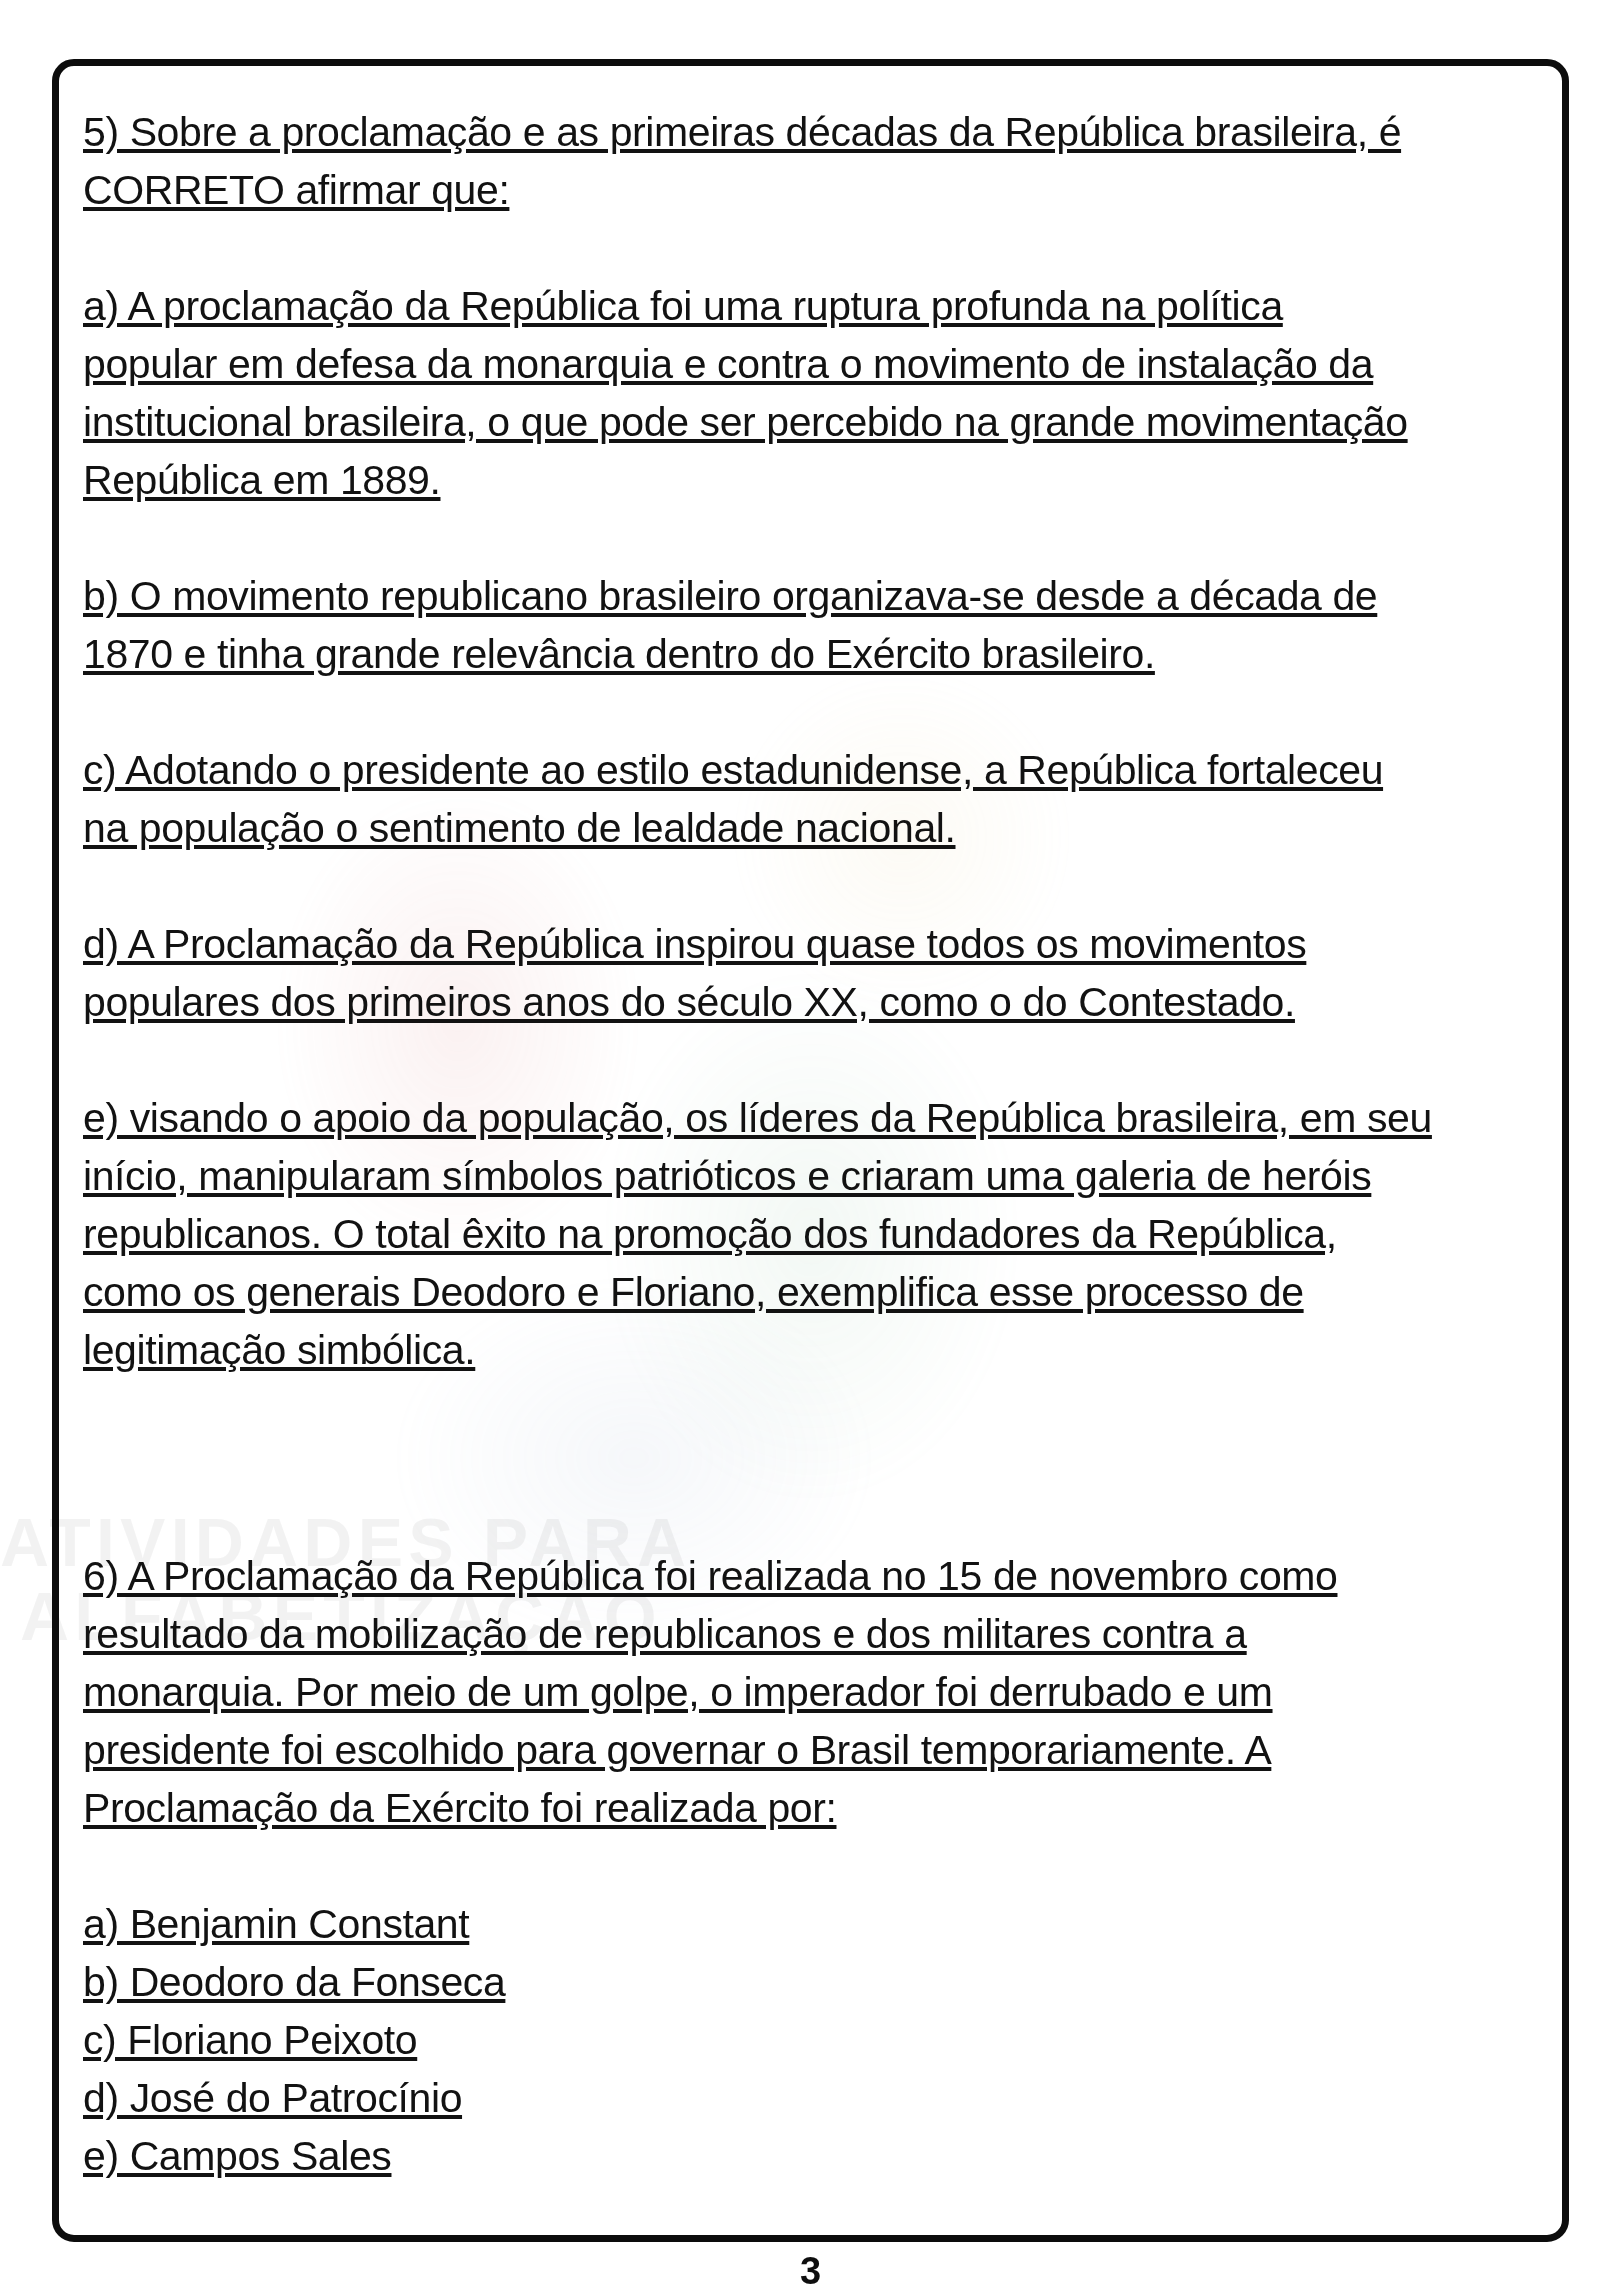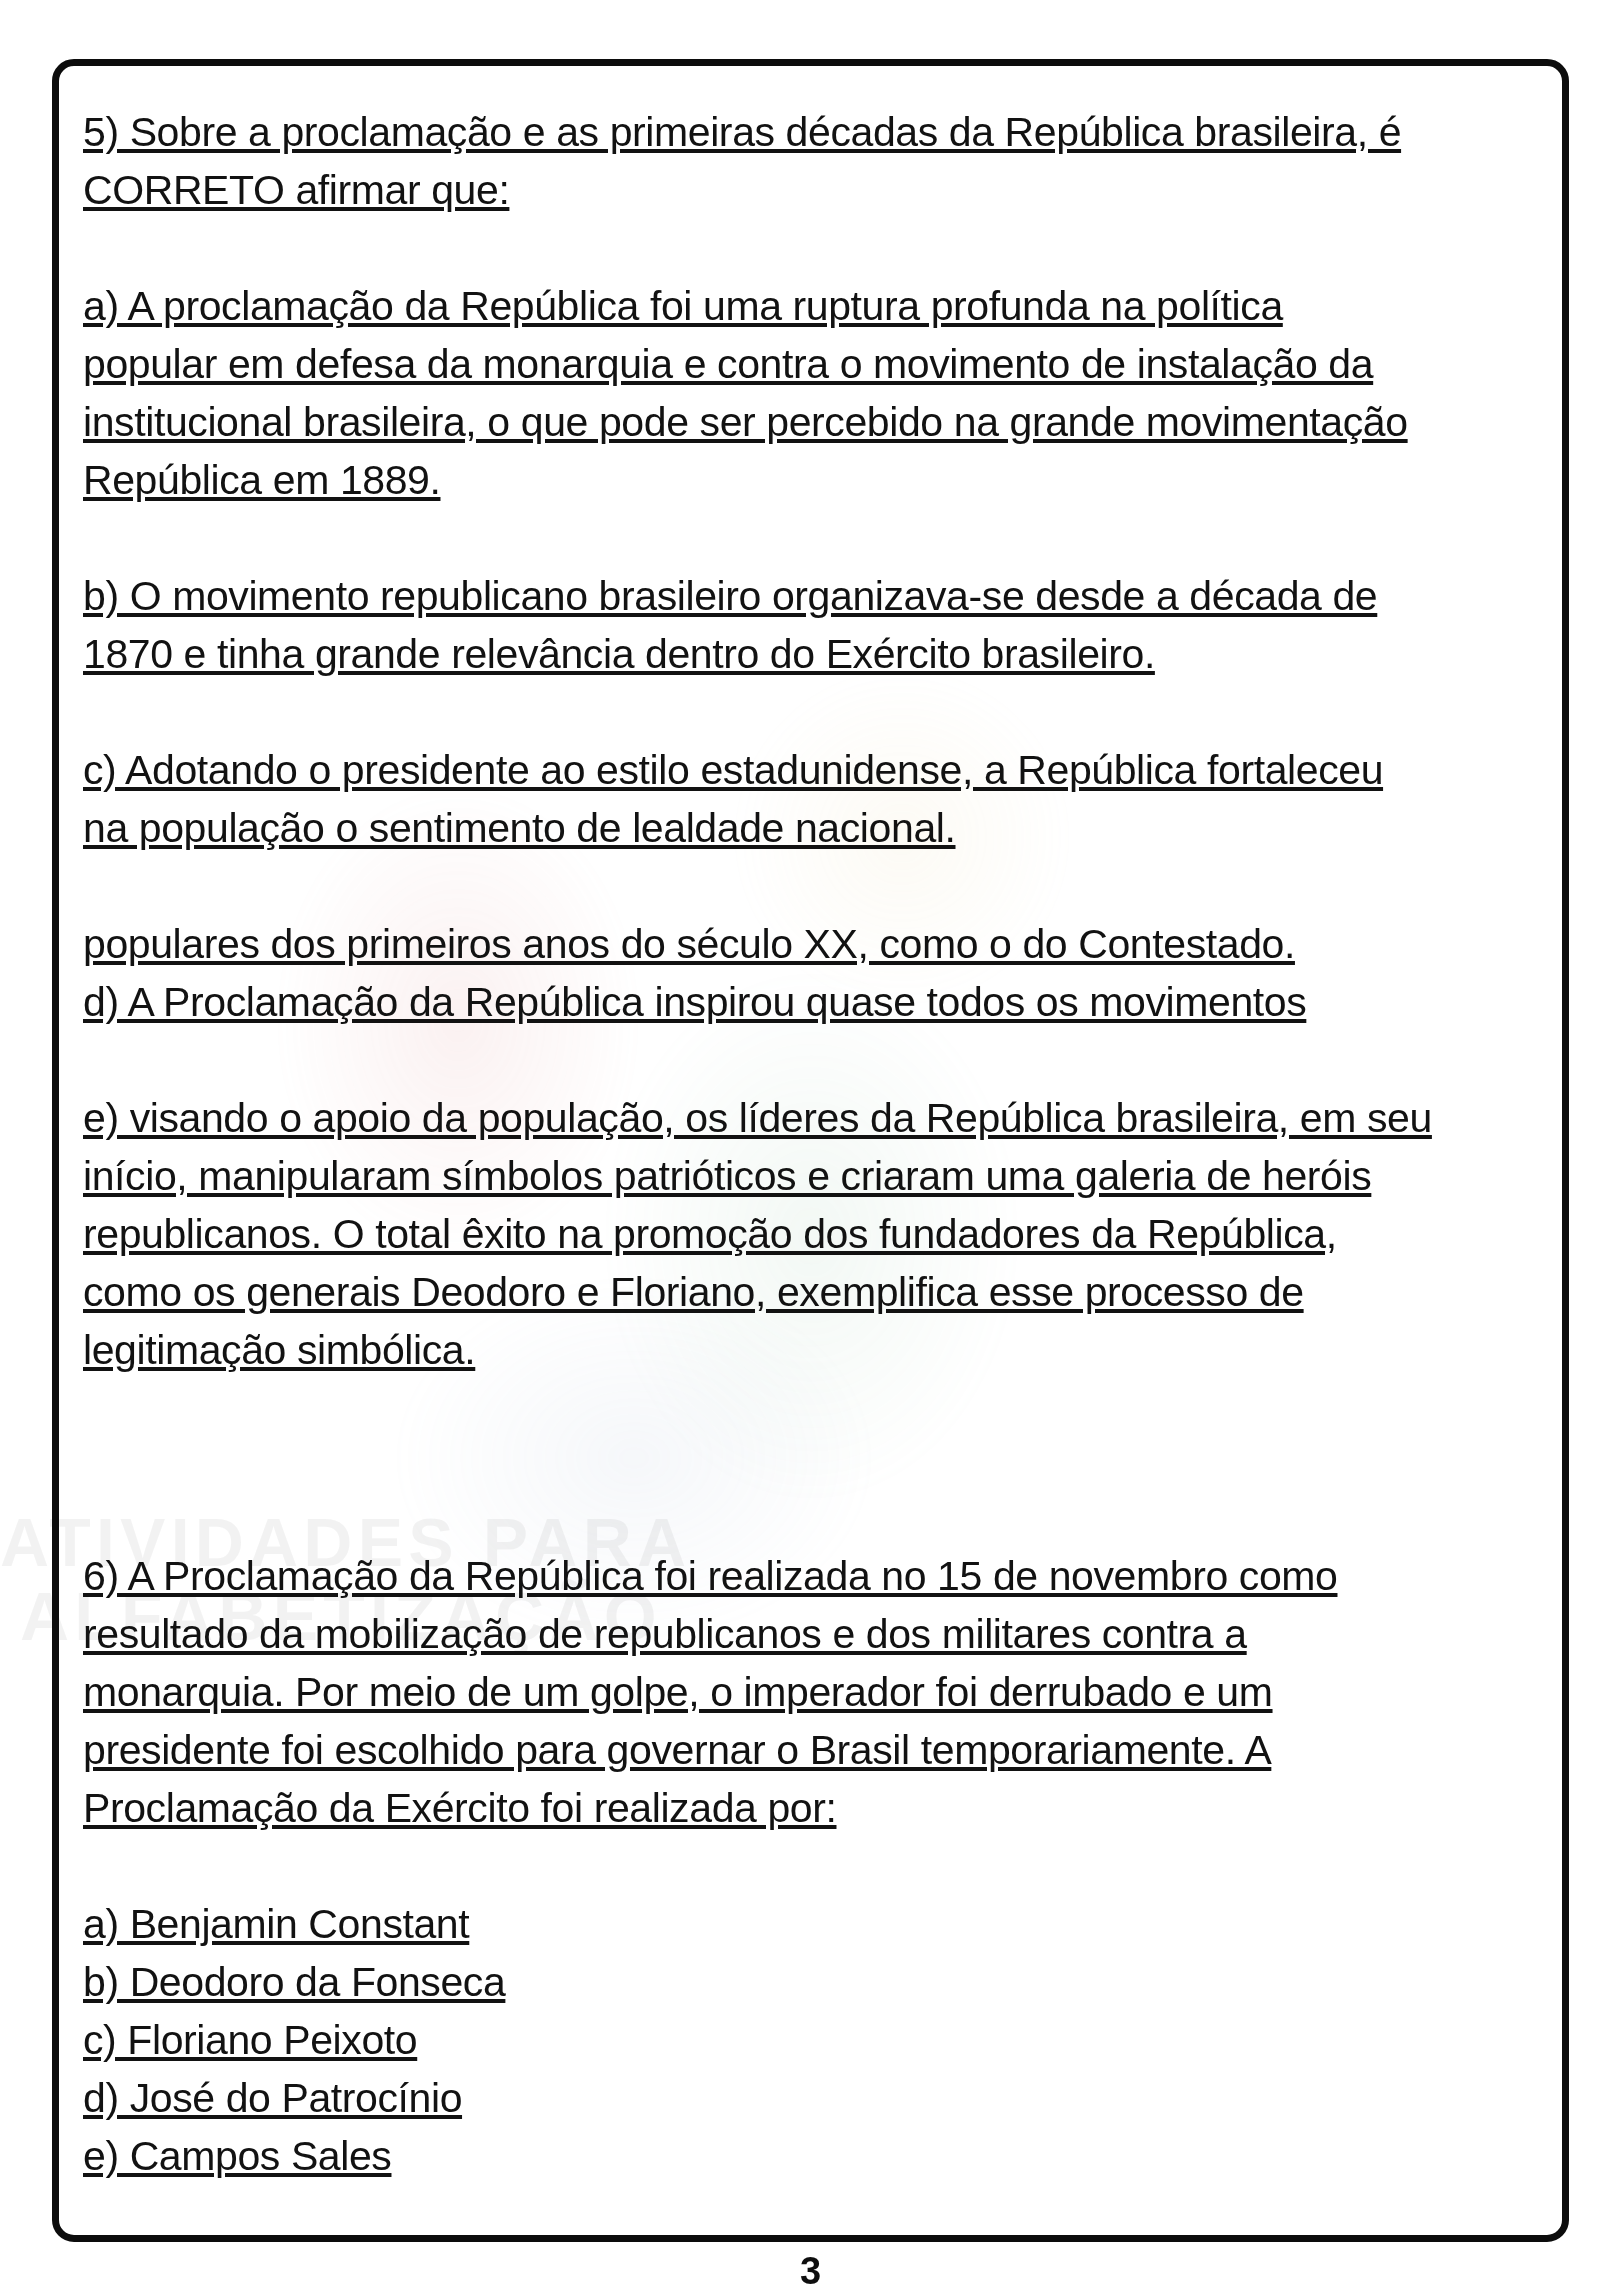"populares dos primeiros anos do" div.line { order: before "d) A Proclamação da República" -> after "d) A Proclamação da República" }
